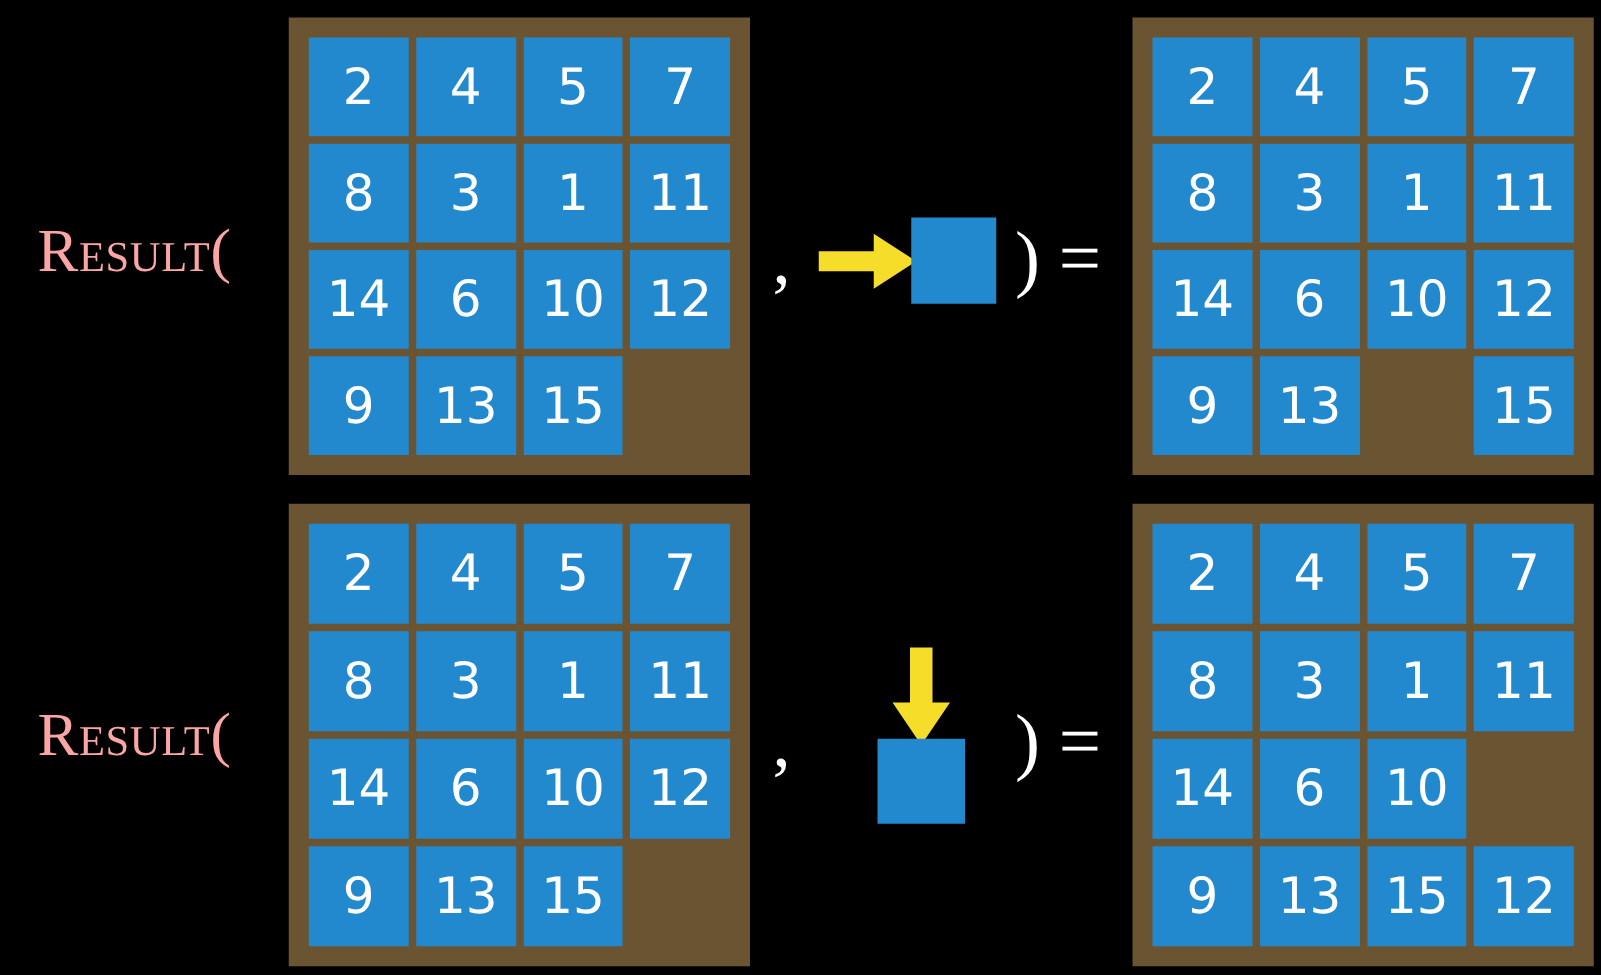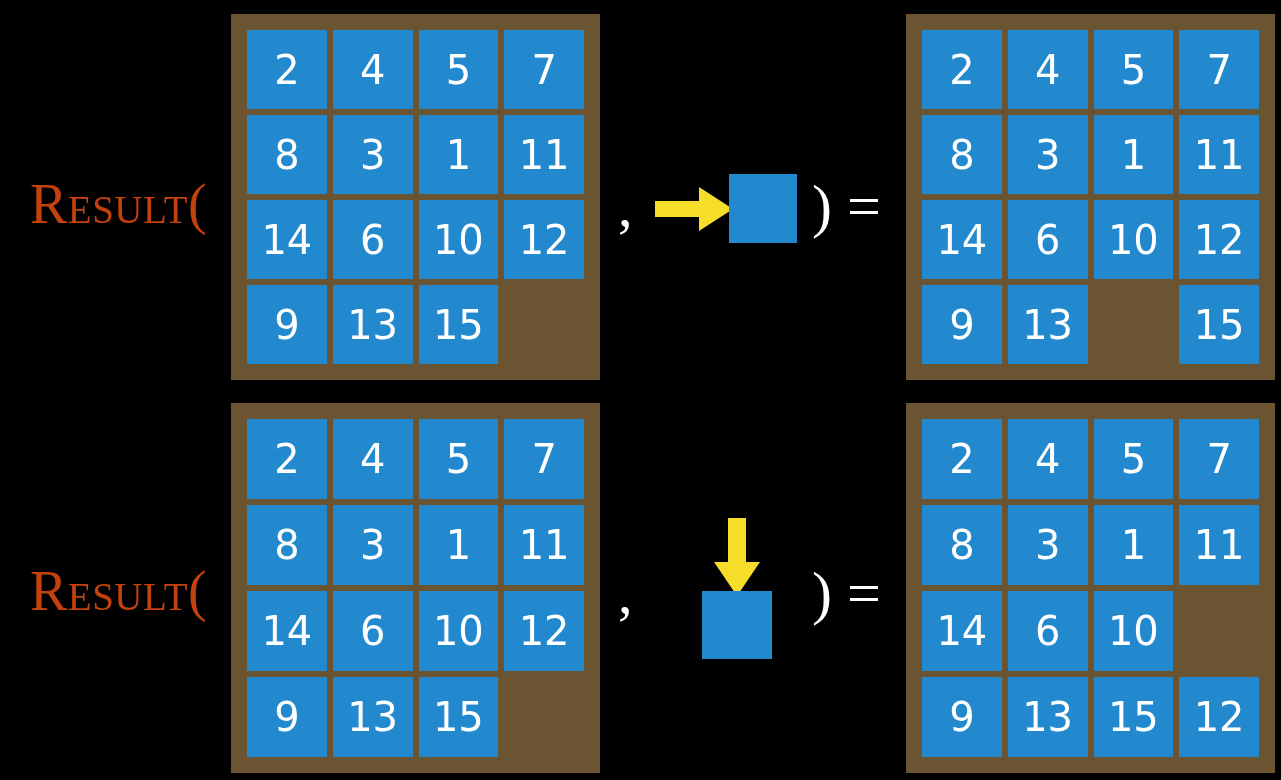"Result(" .result-label { color: #c2410c -> #fca5a5; font-size: 56px -> 49px }
